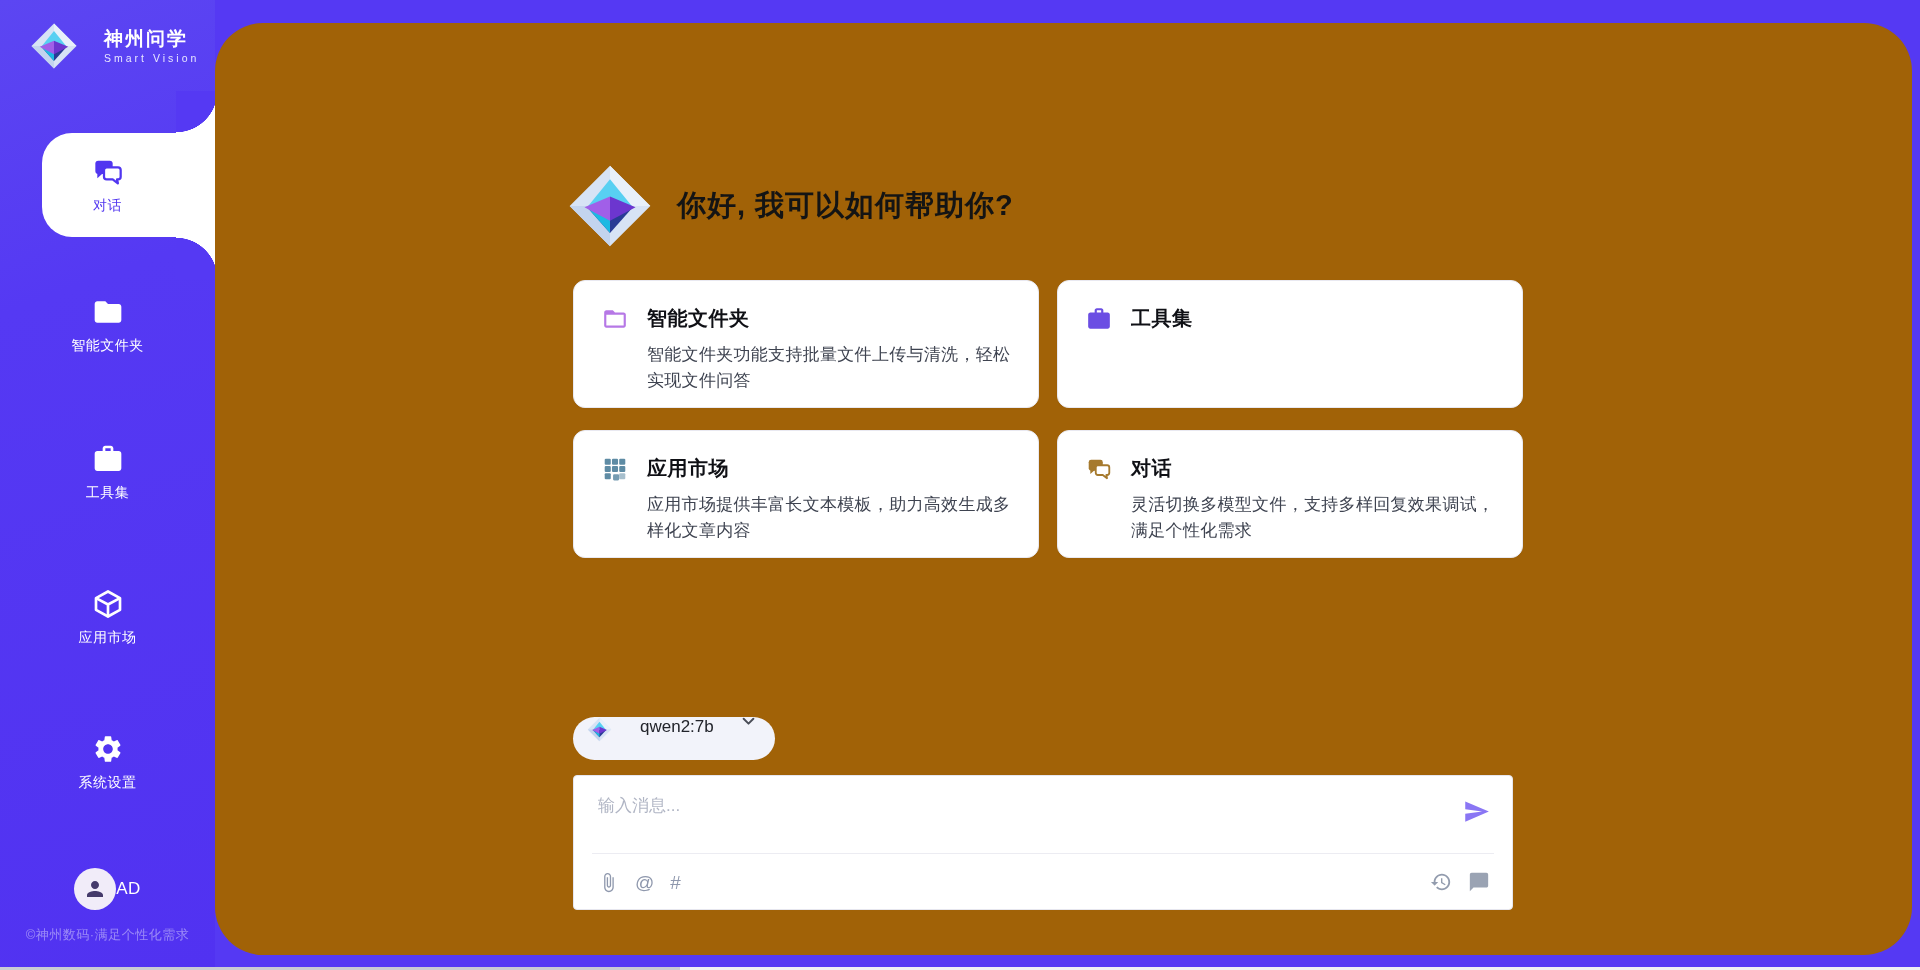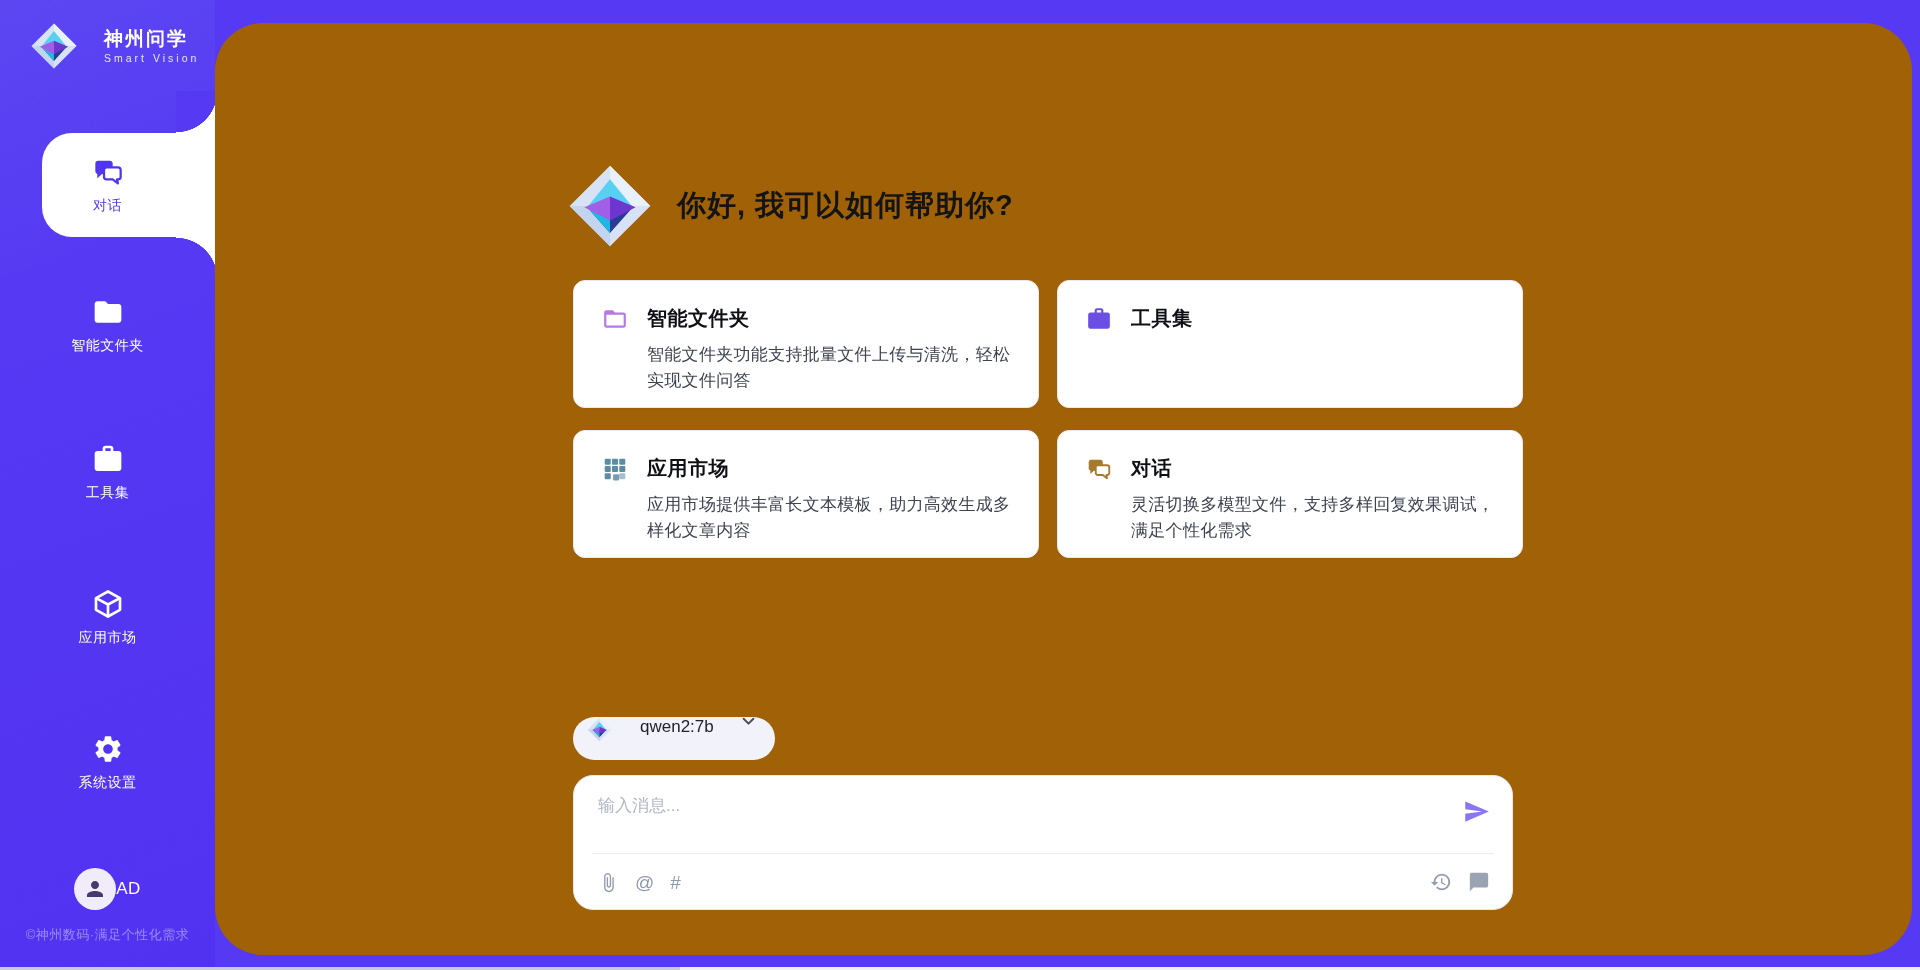"输入消息..." .input-box { border-radius: 20px -> 4px }
